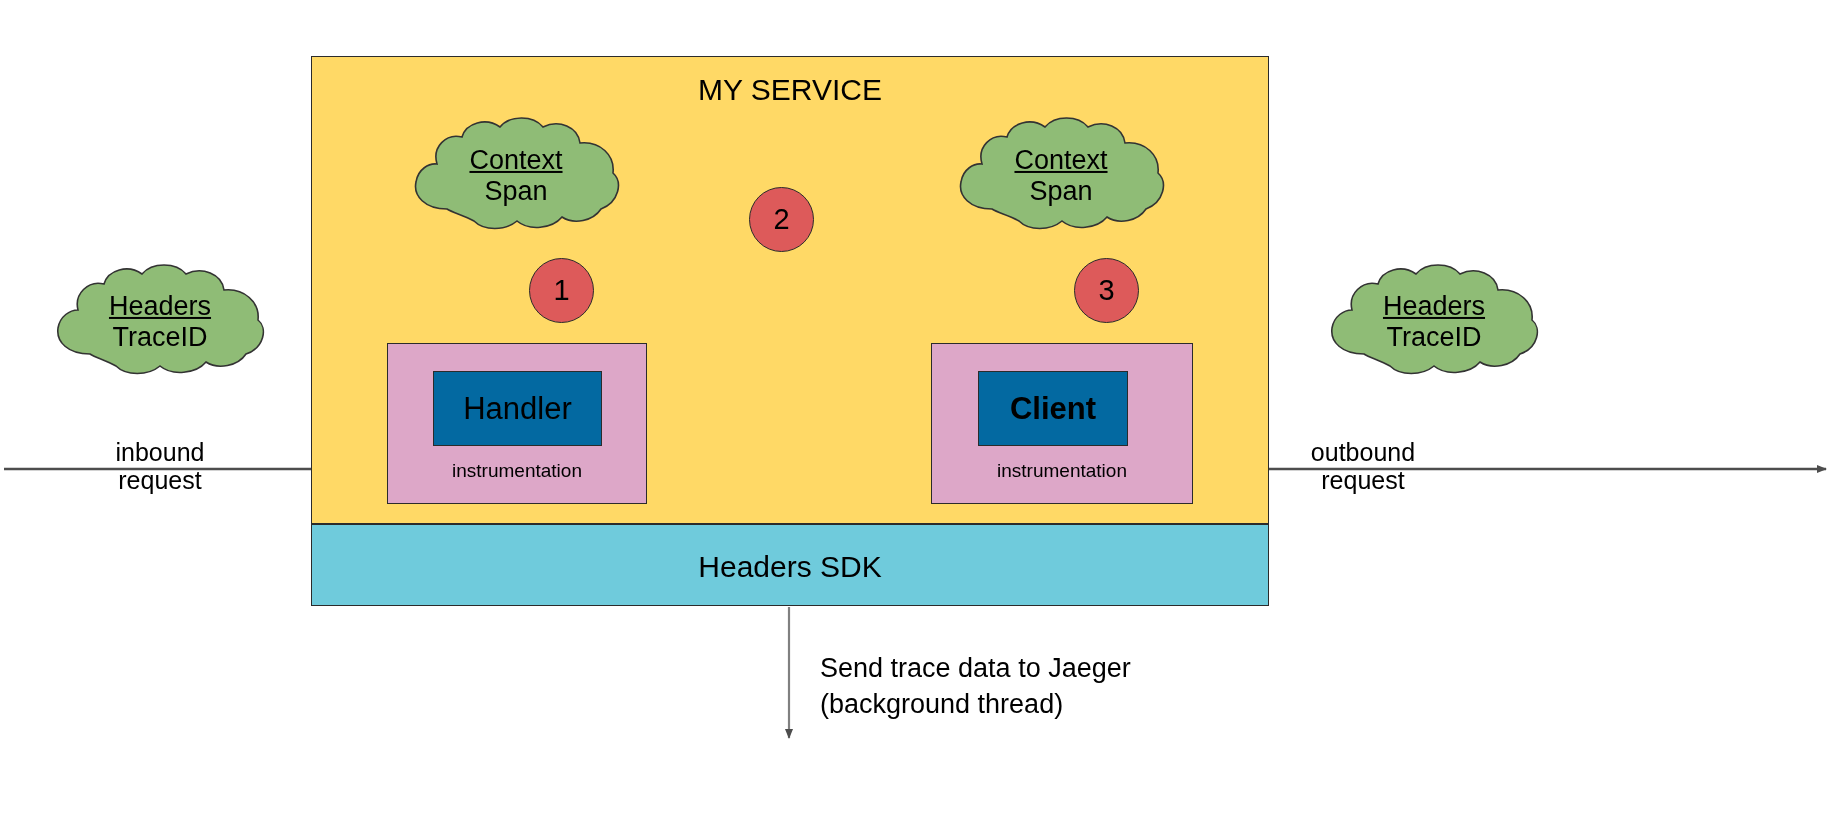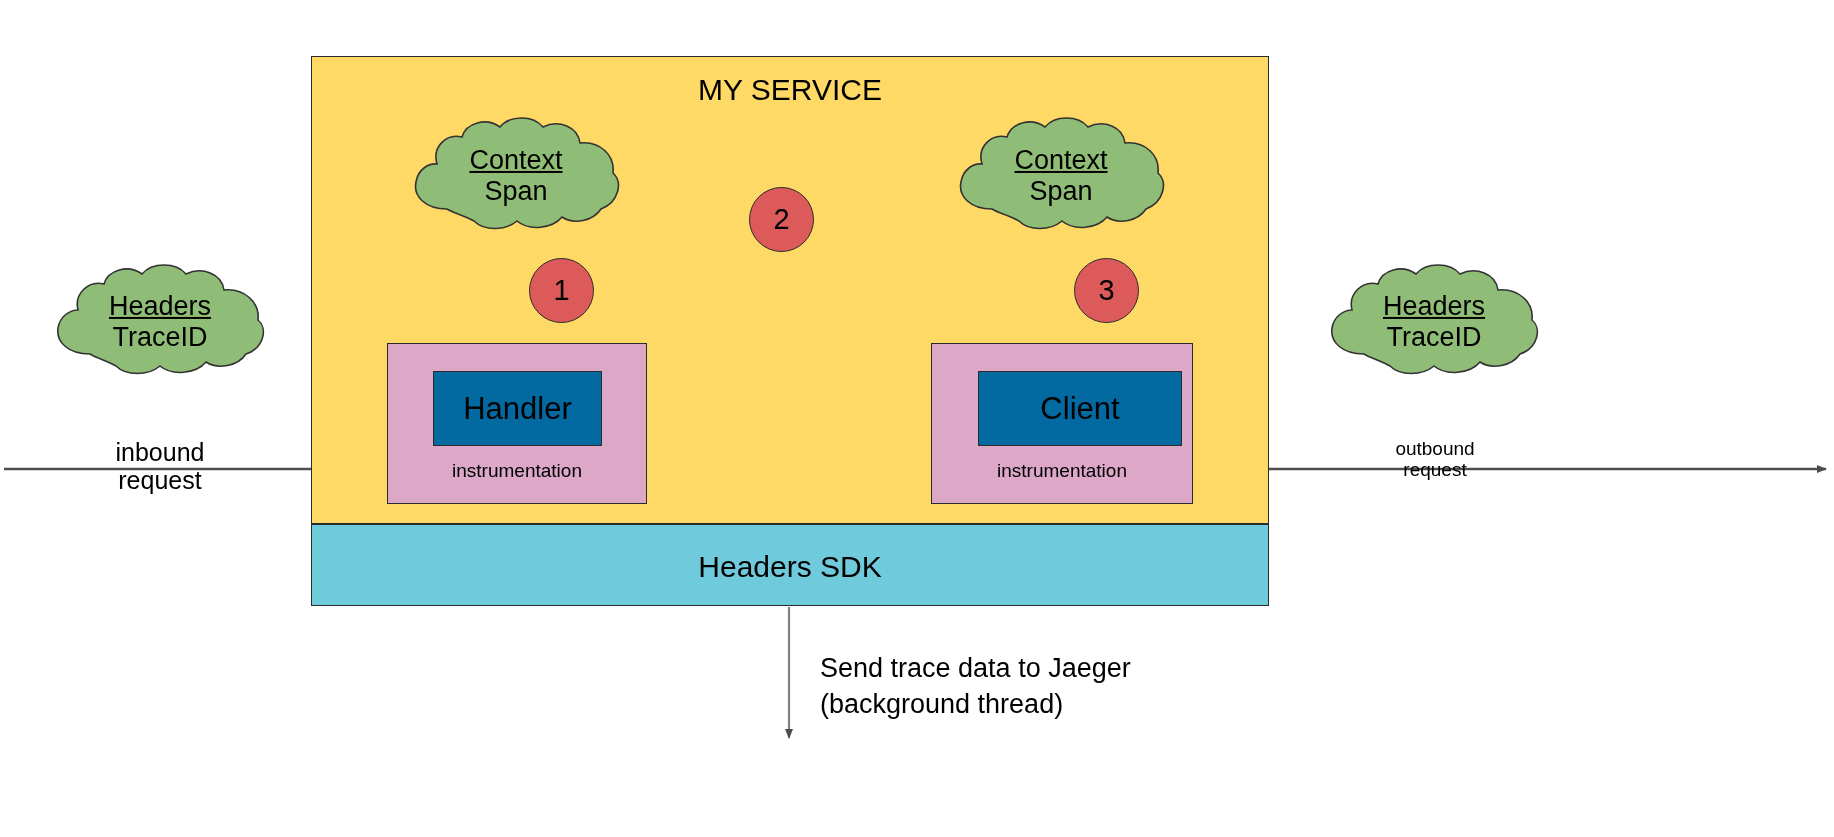"Client" #client-box { font-weight: none -> bold; width: 204px -> 150px }
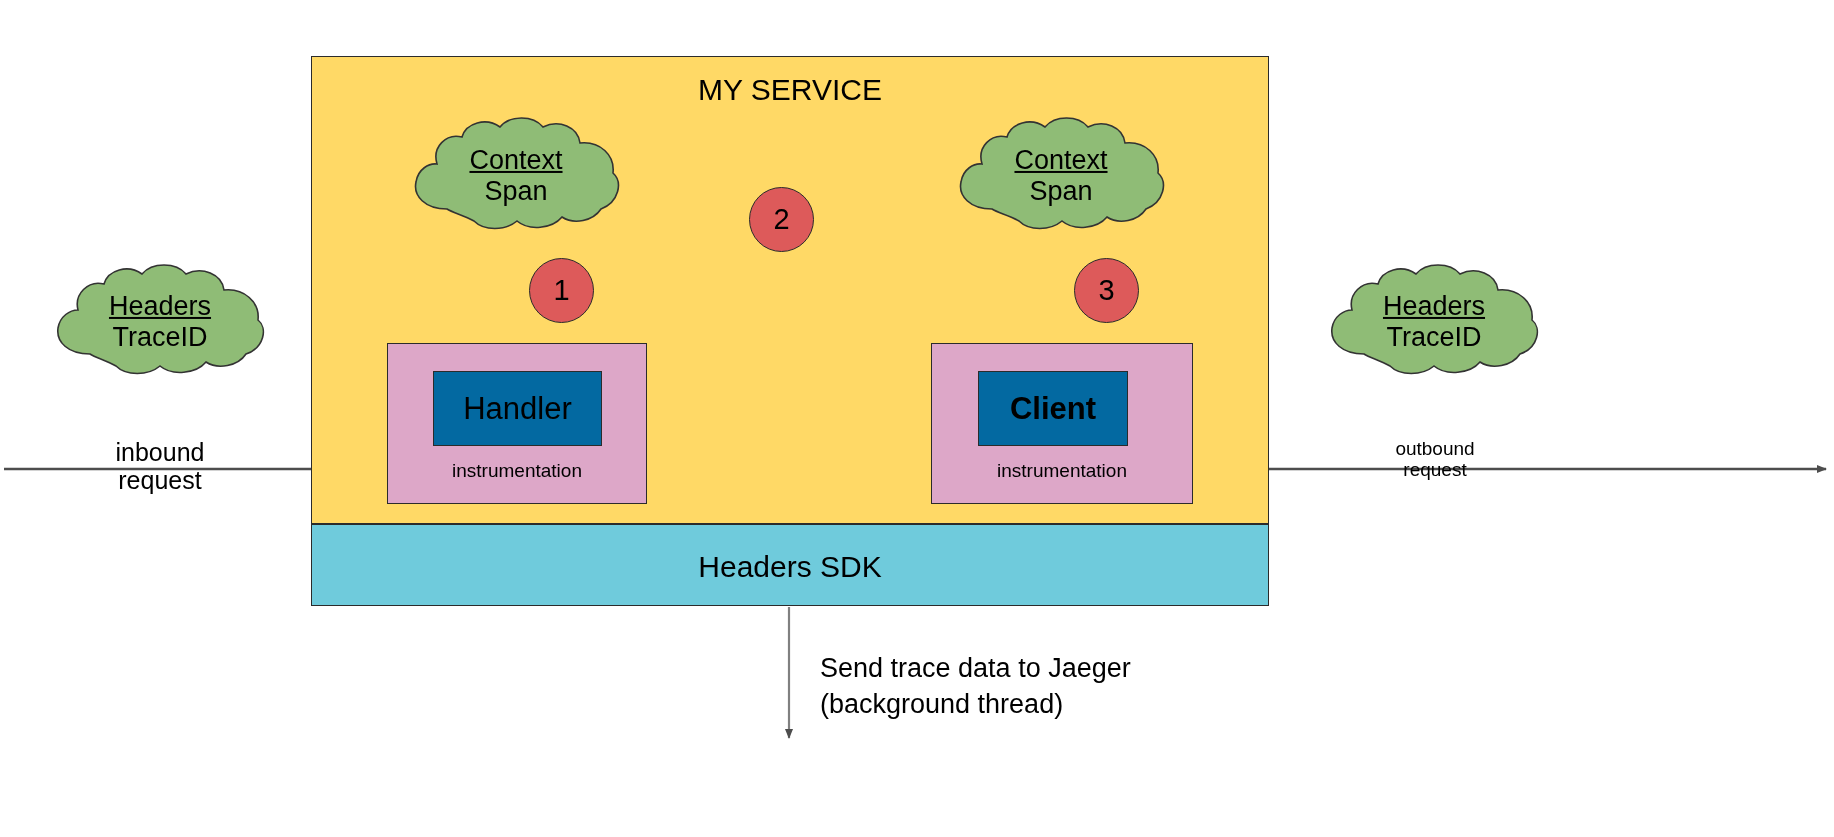"outbound" #outbound-label { font-size: 19px -> 25px; left: 1320px -> 1248px }
